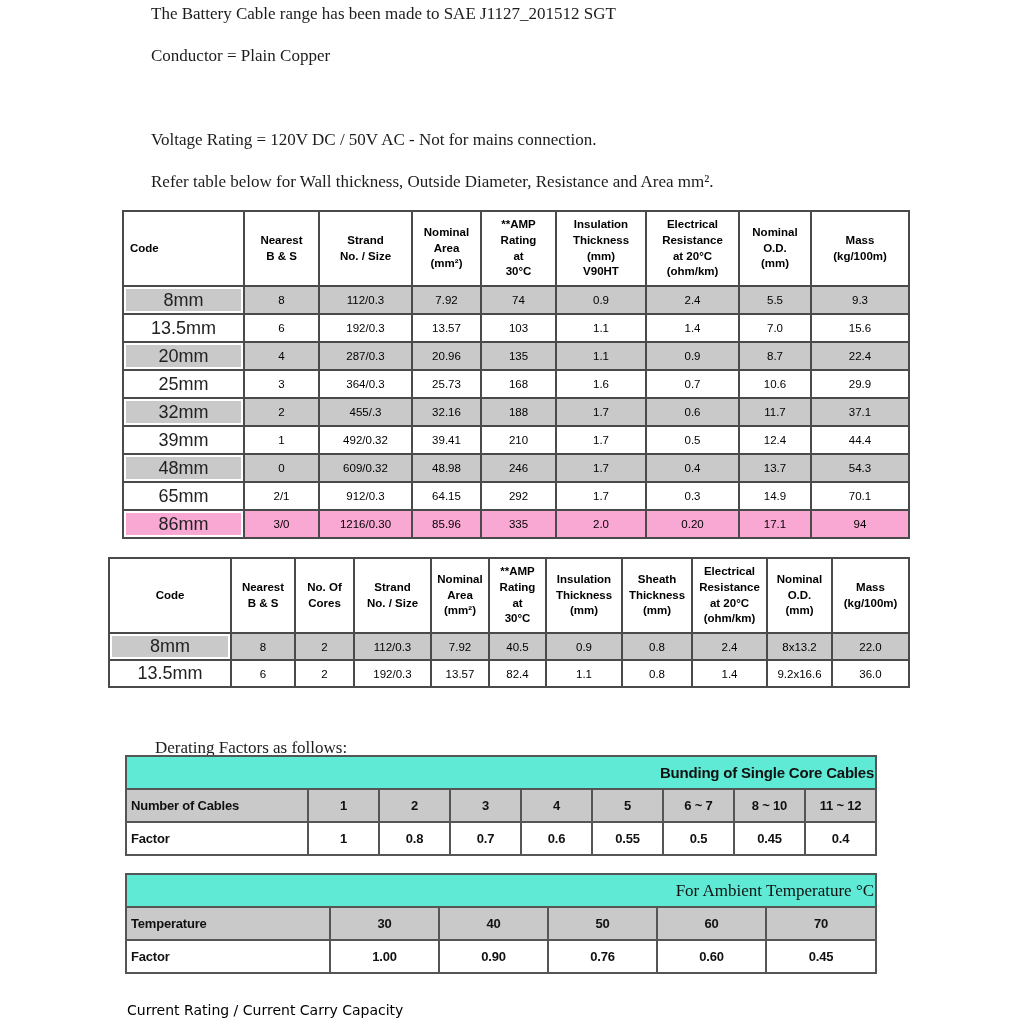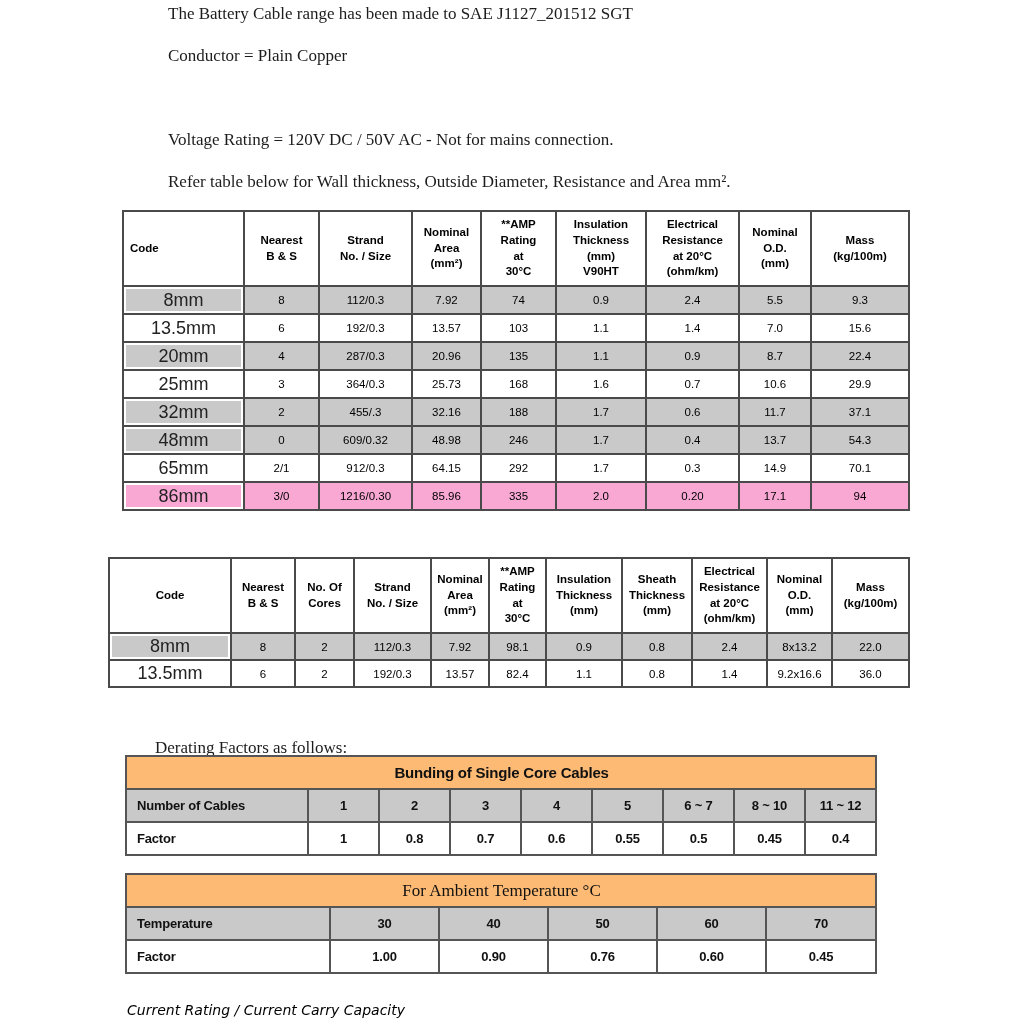"The Battery Cable range has" .intro-line { left: 168px -> 151px }
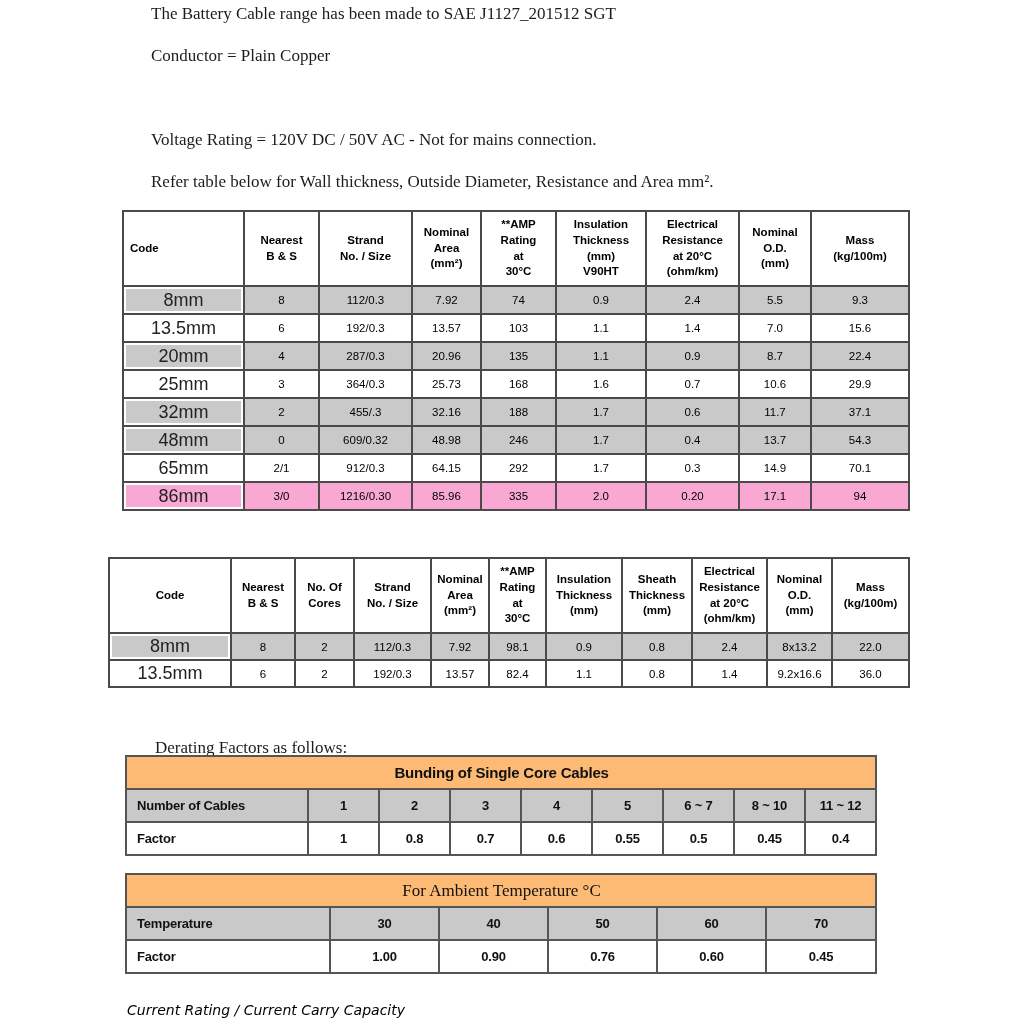"39mm" tr.r { html: none -> <tr> <td>39mm</td> <td>1</td> <td>492/0.32</td> <td>39.41</td> <td>210</td> <td>1.7</td> <td>0.5</td> <td>12.4</td> <td>44.4</td> </tr> }
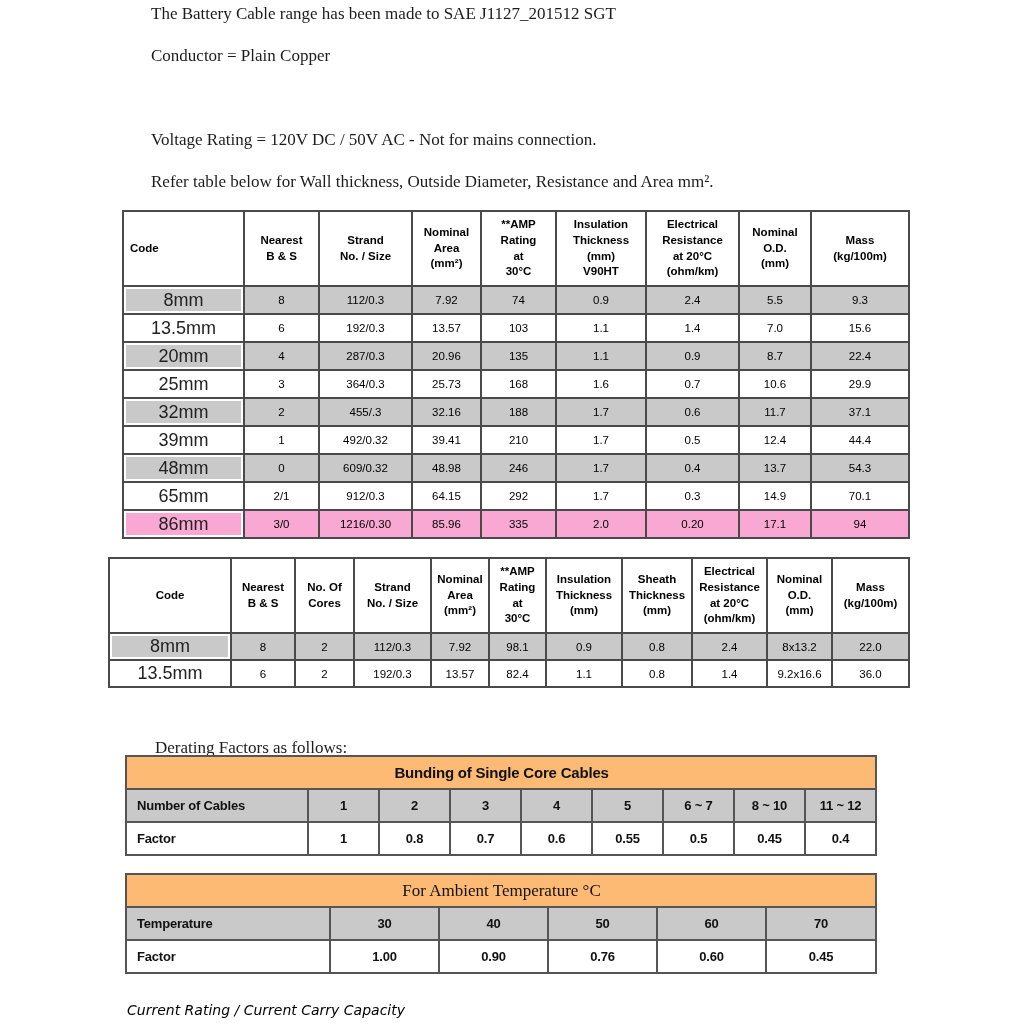"98.1" td { text: 98.1 -> 40.5 }
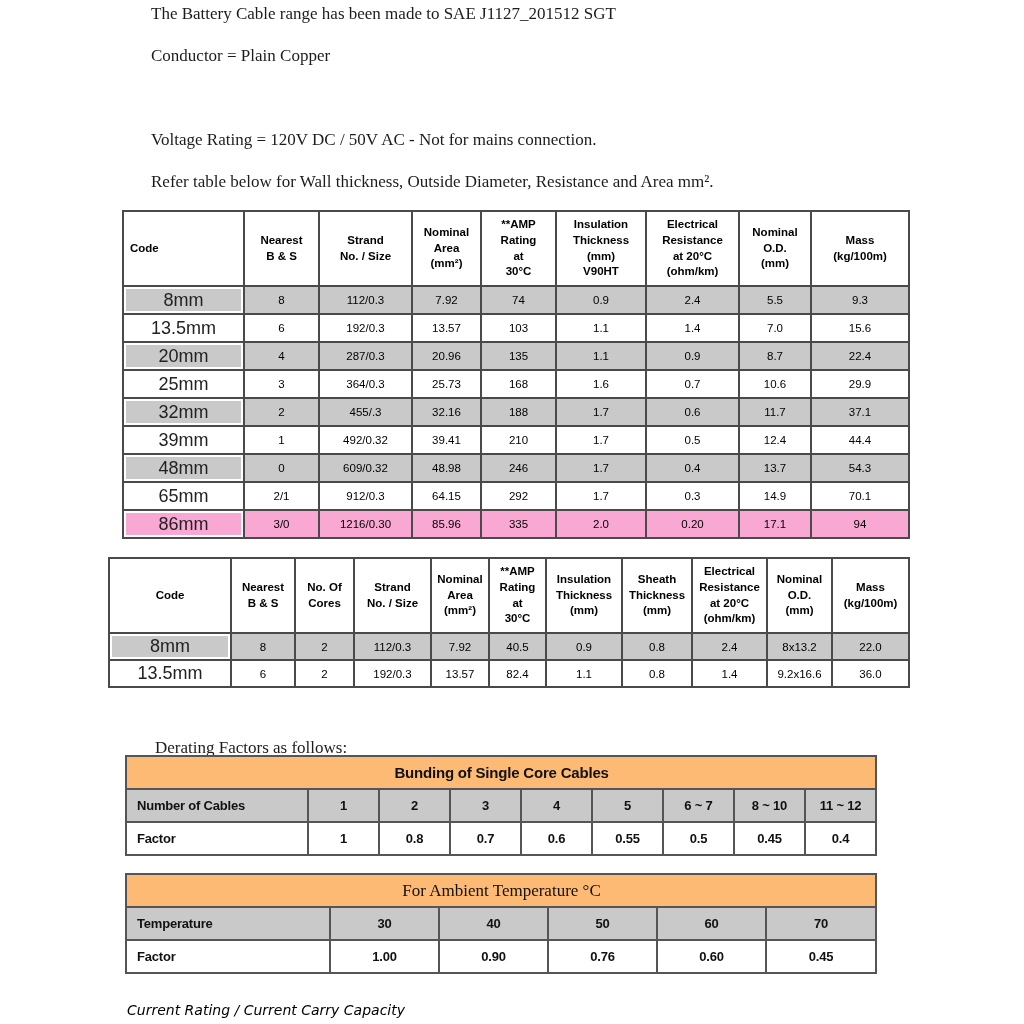"Bunding of Single Core Cables" .dt tr.title td { background: #fdba74 -> #5eead4; text-align: center -> right }
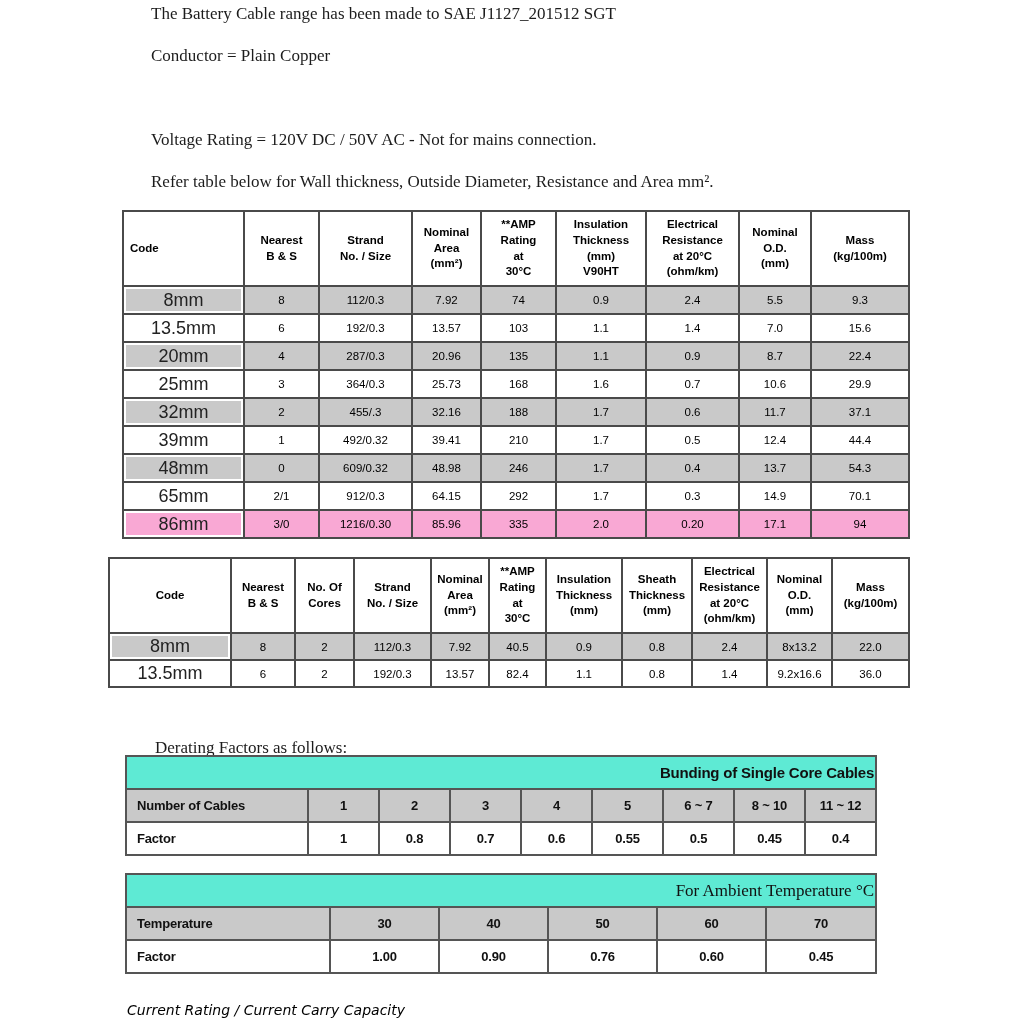"Number of Cables" .dt td.lbl { padding-left: 10px -> 4px }
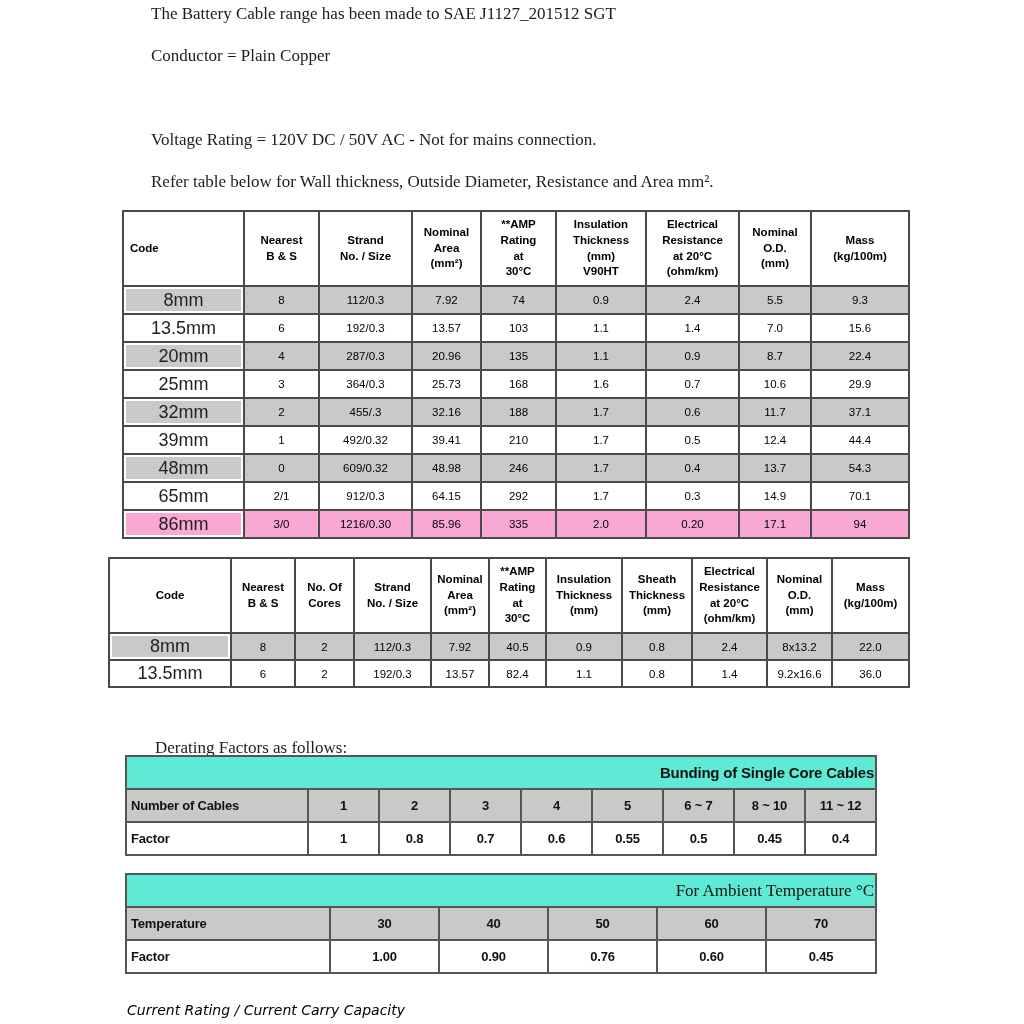"Current Rating / Current Carry" .footer-text { font-style: italic -> none }
